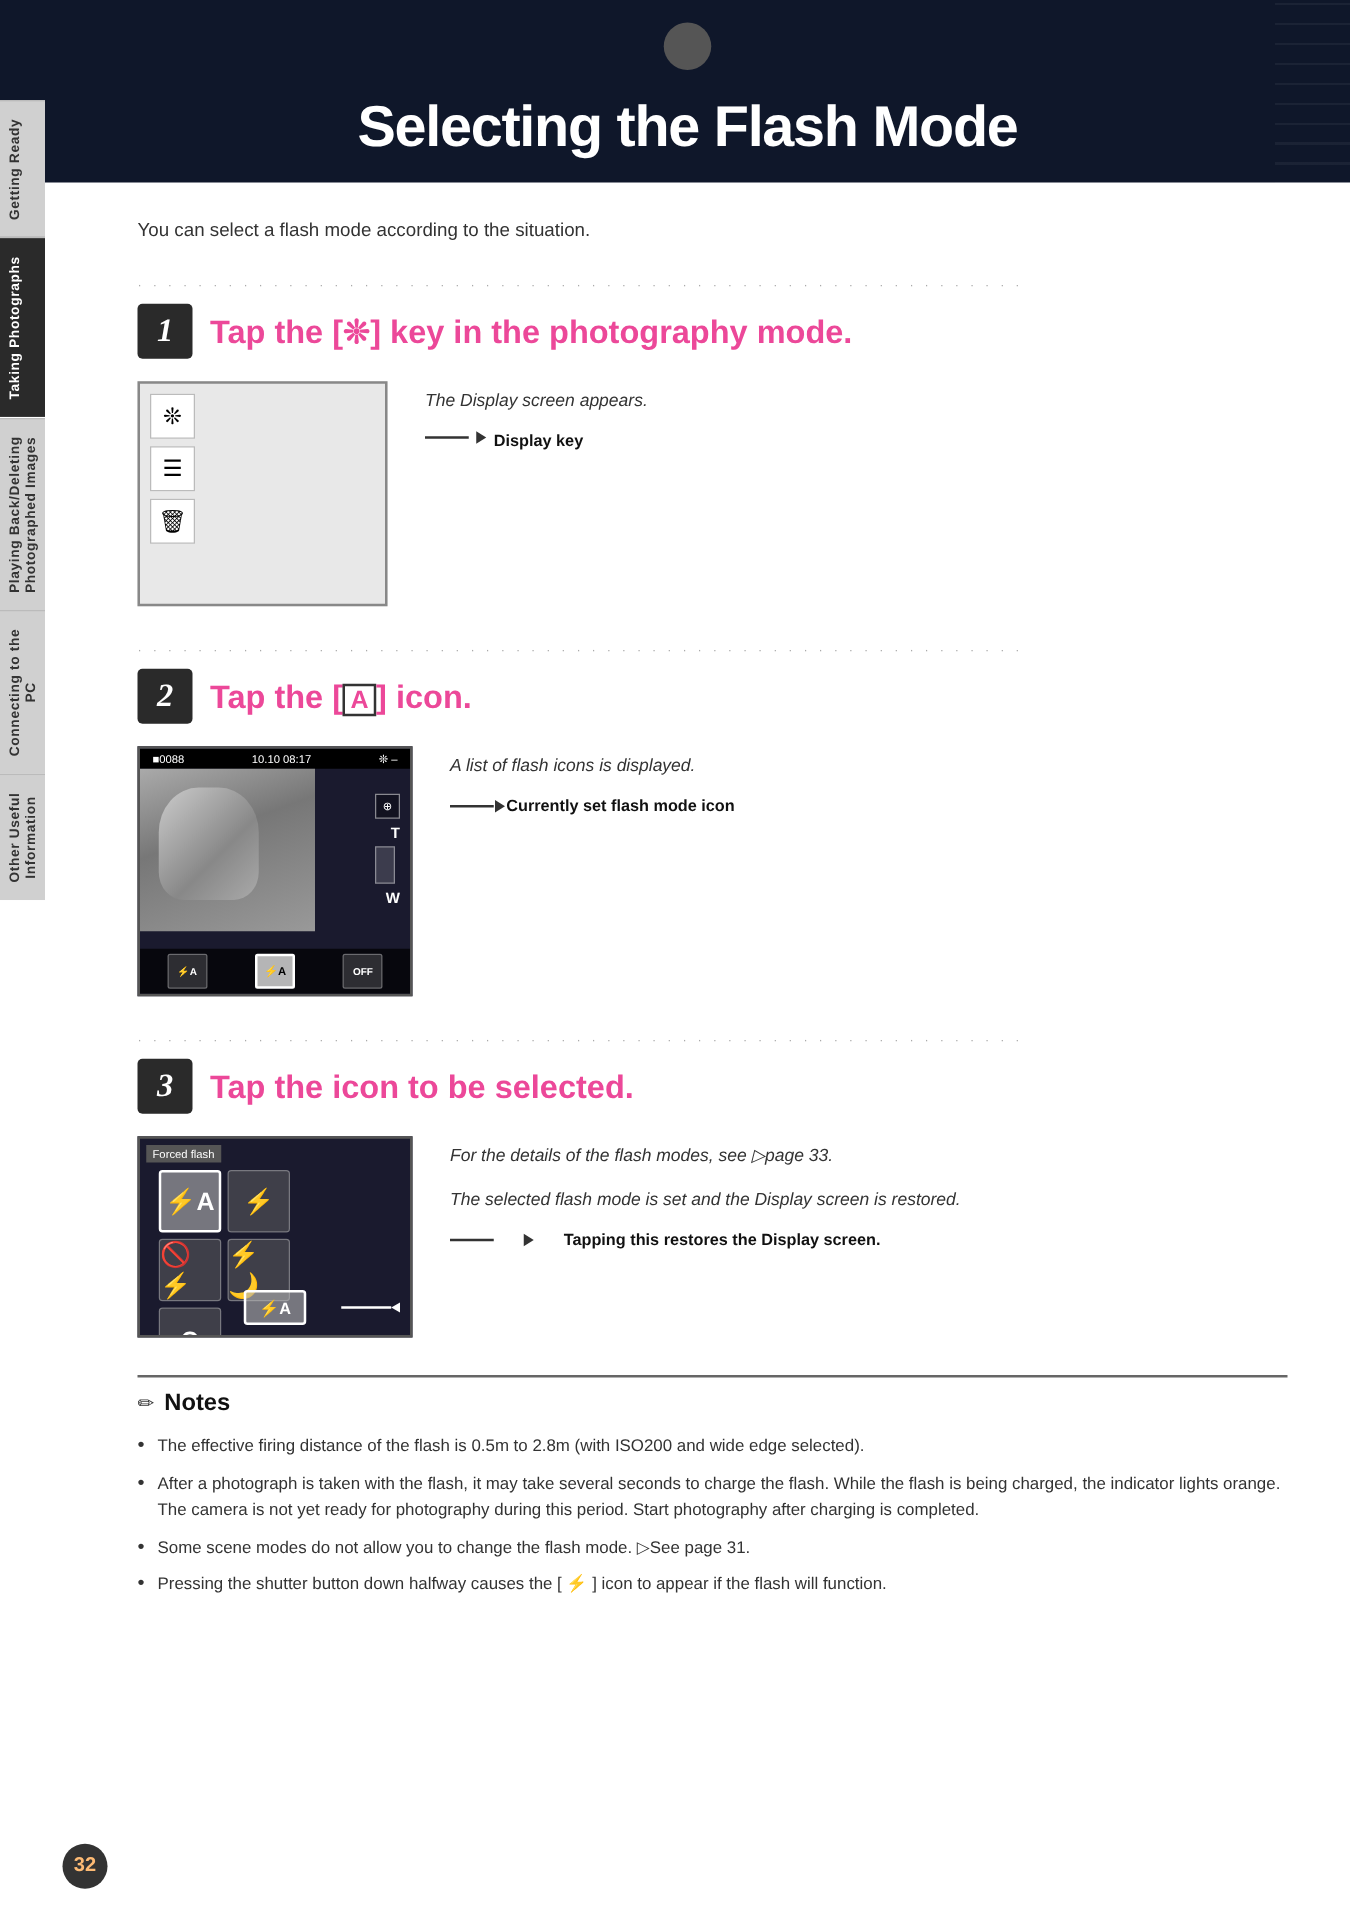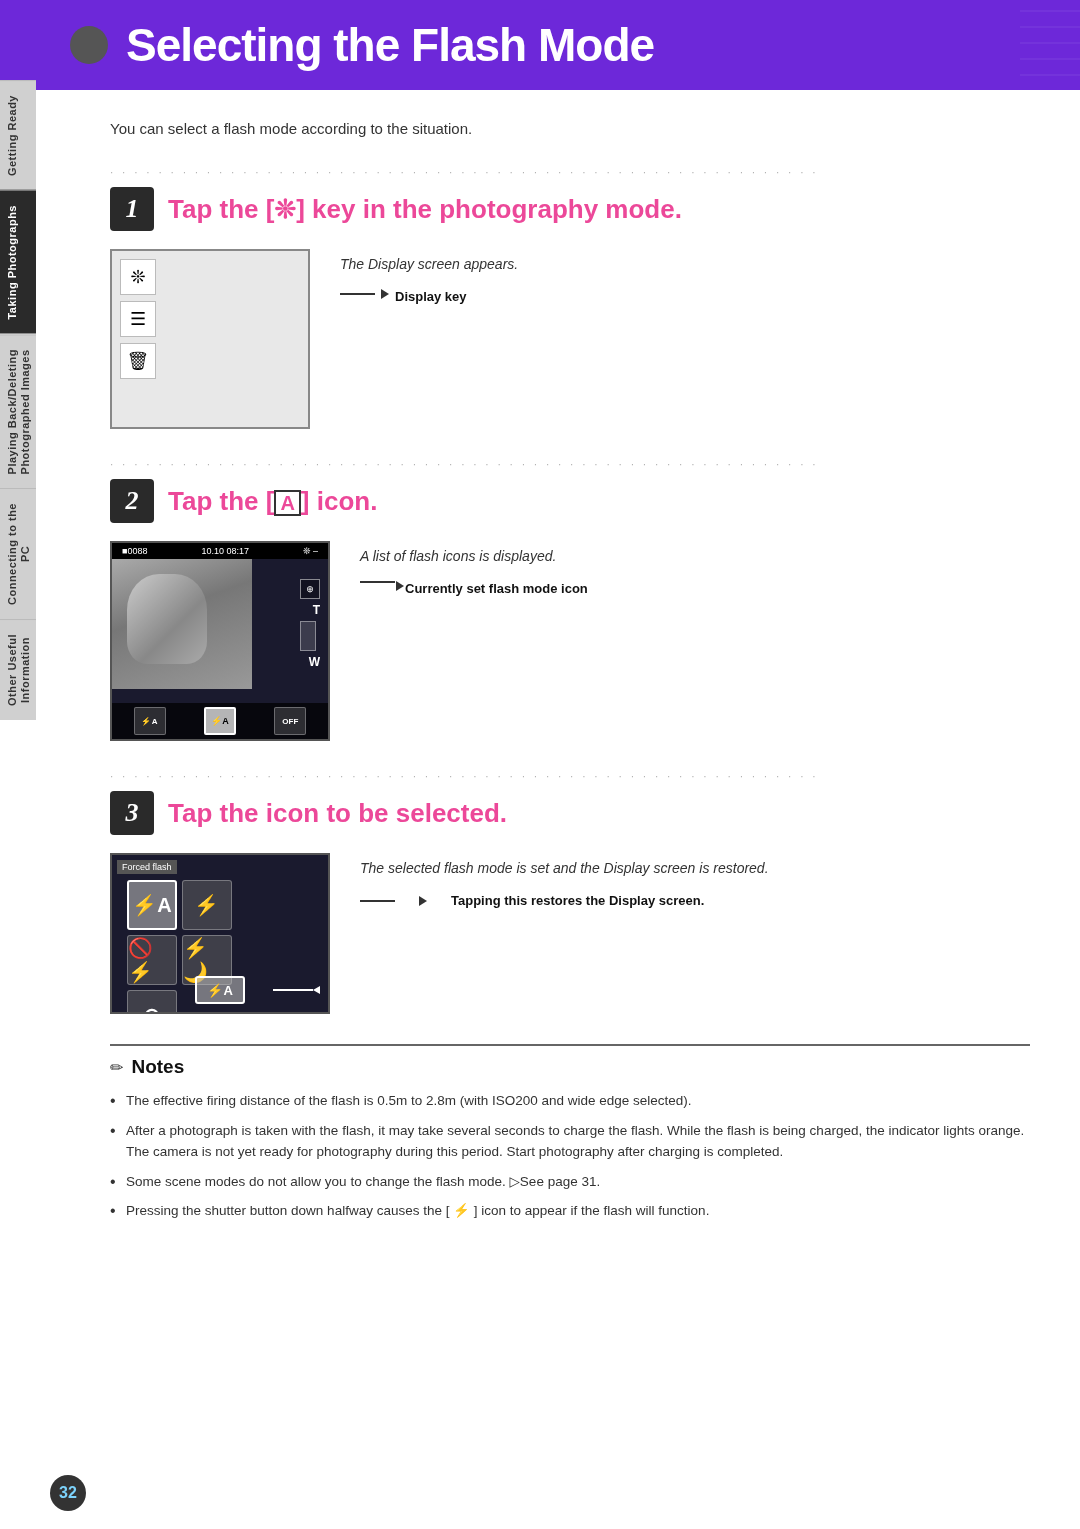"Selecting the Flash Mode" .page-header { background: #6d28d9 -> #0f172a; flex-direction: none -> column }
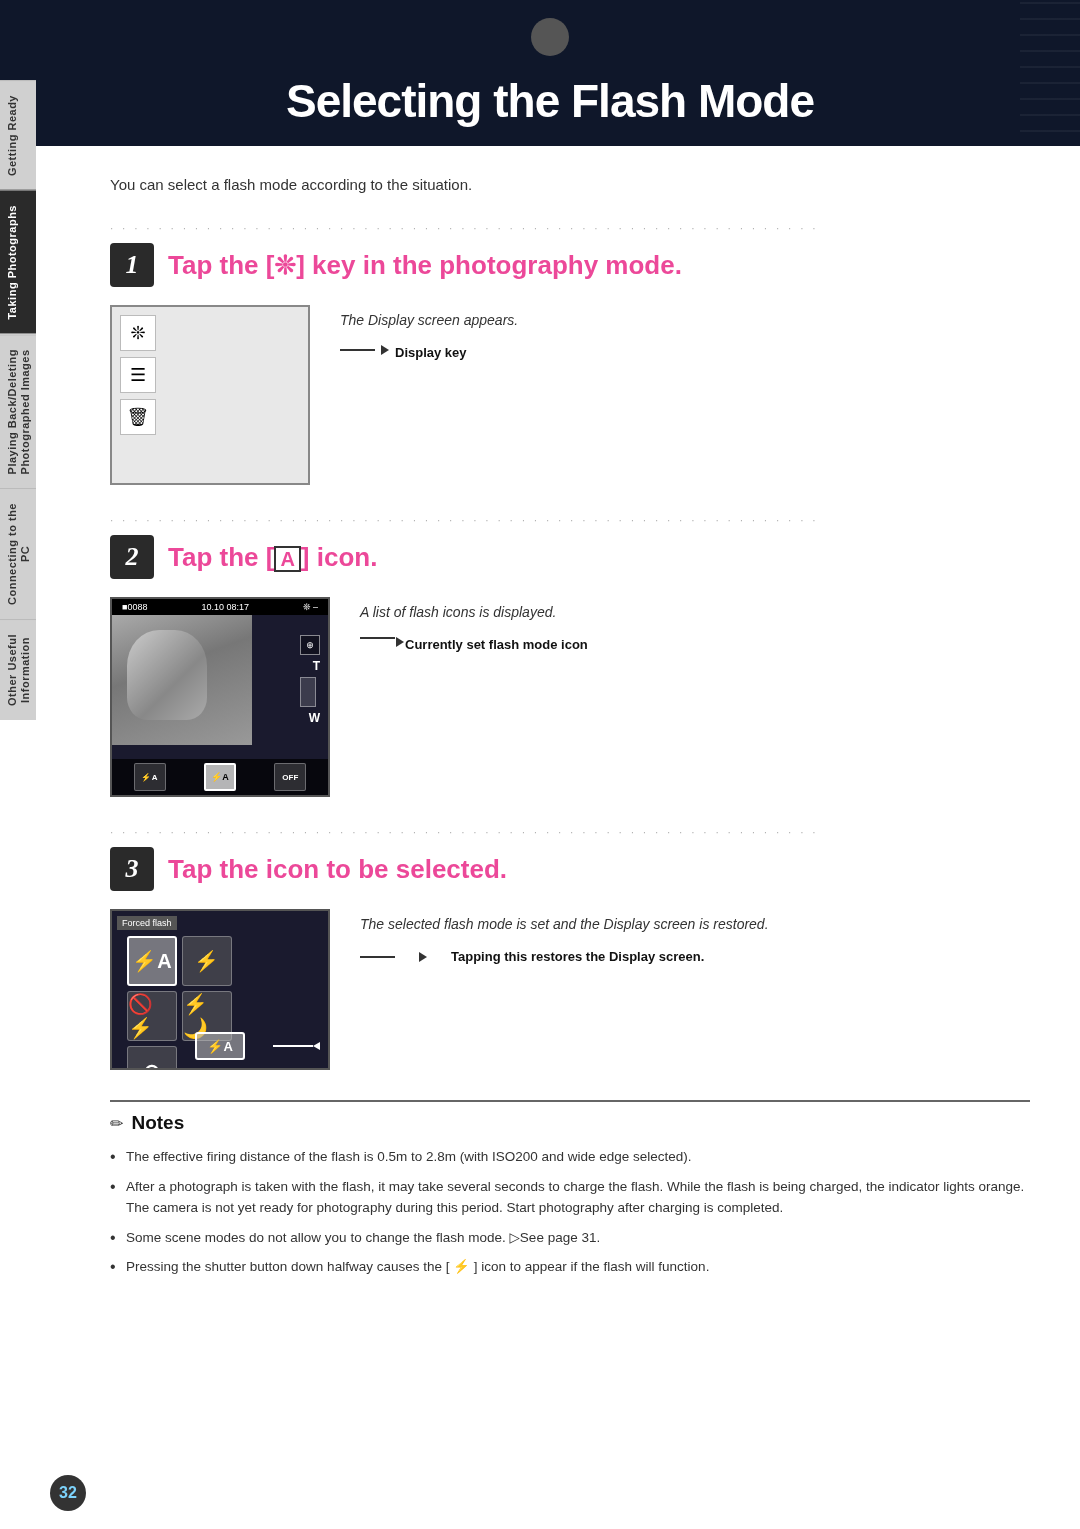"Currently set flash mode icon" div { align-items: none -> center }
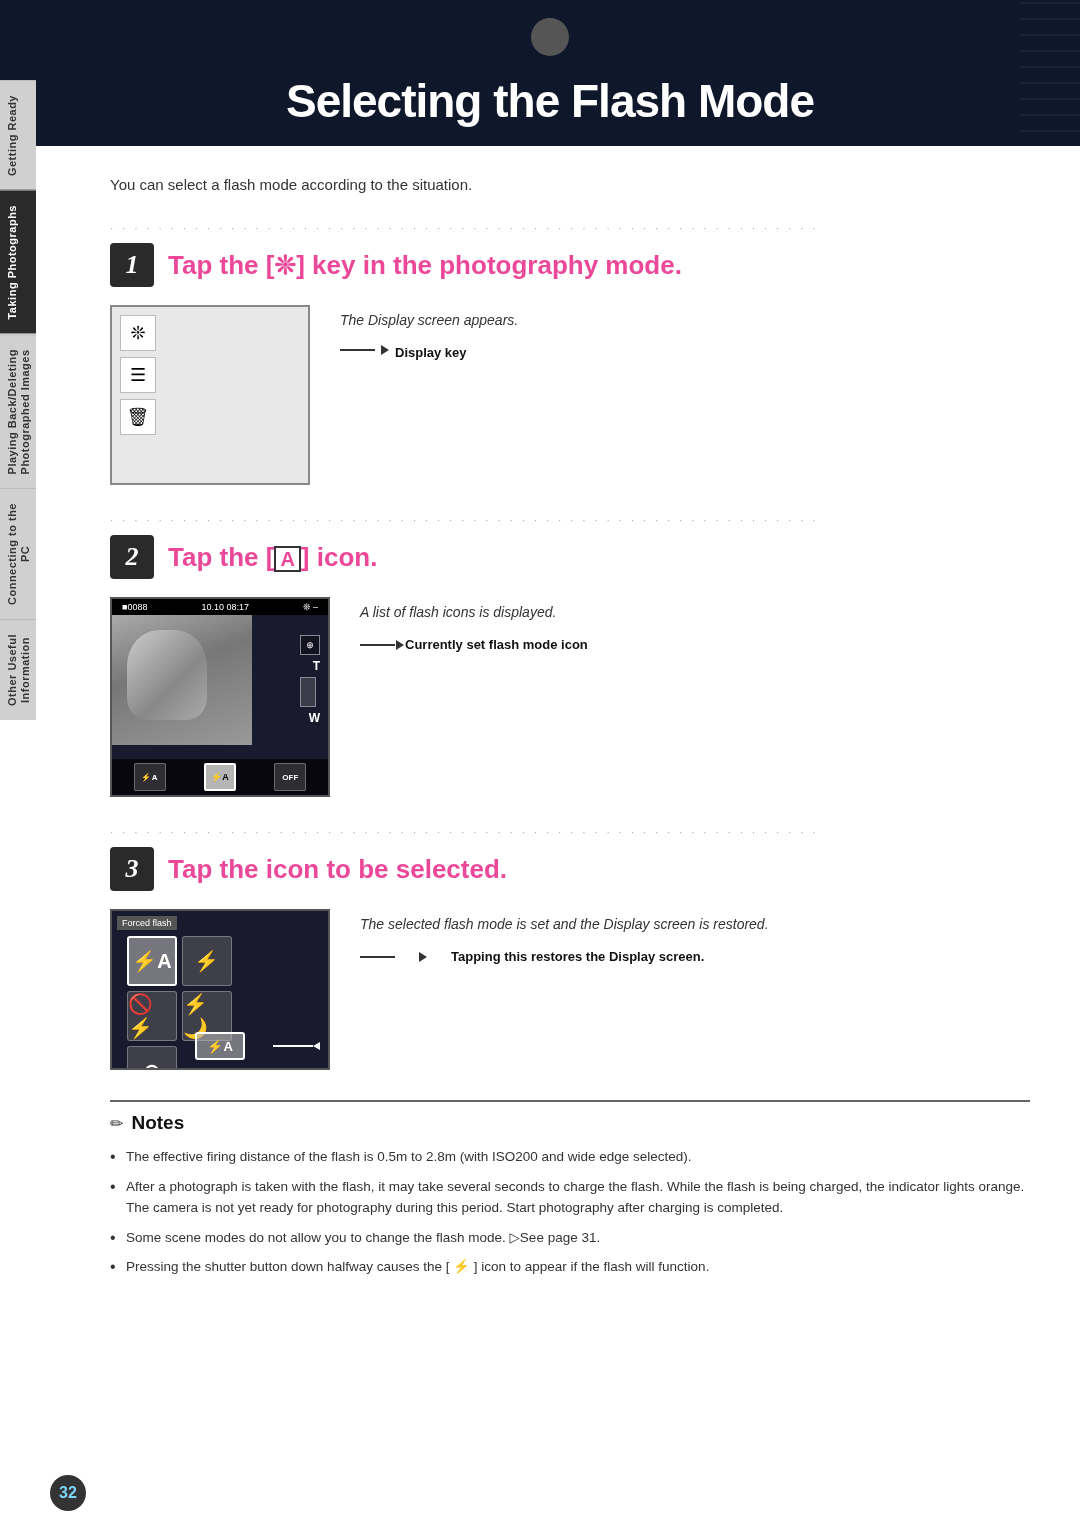"For the details of the" p.step-desc-text { html: none -> <p>For the details of the flash modes, see ▷page 33.</p> }
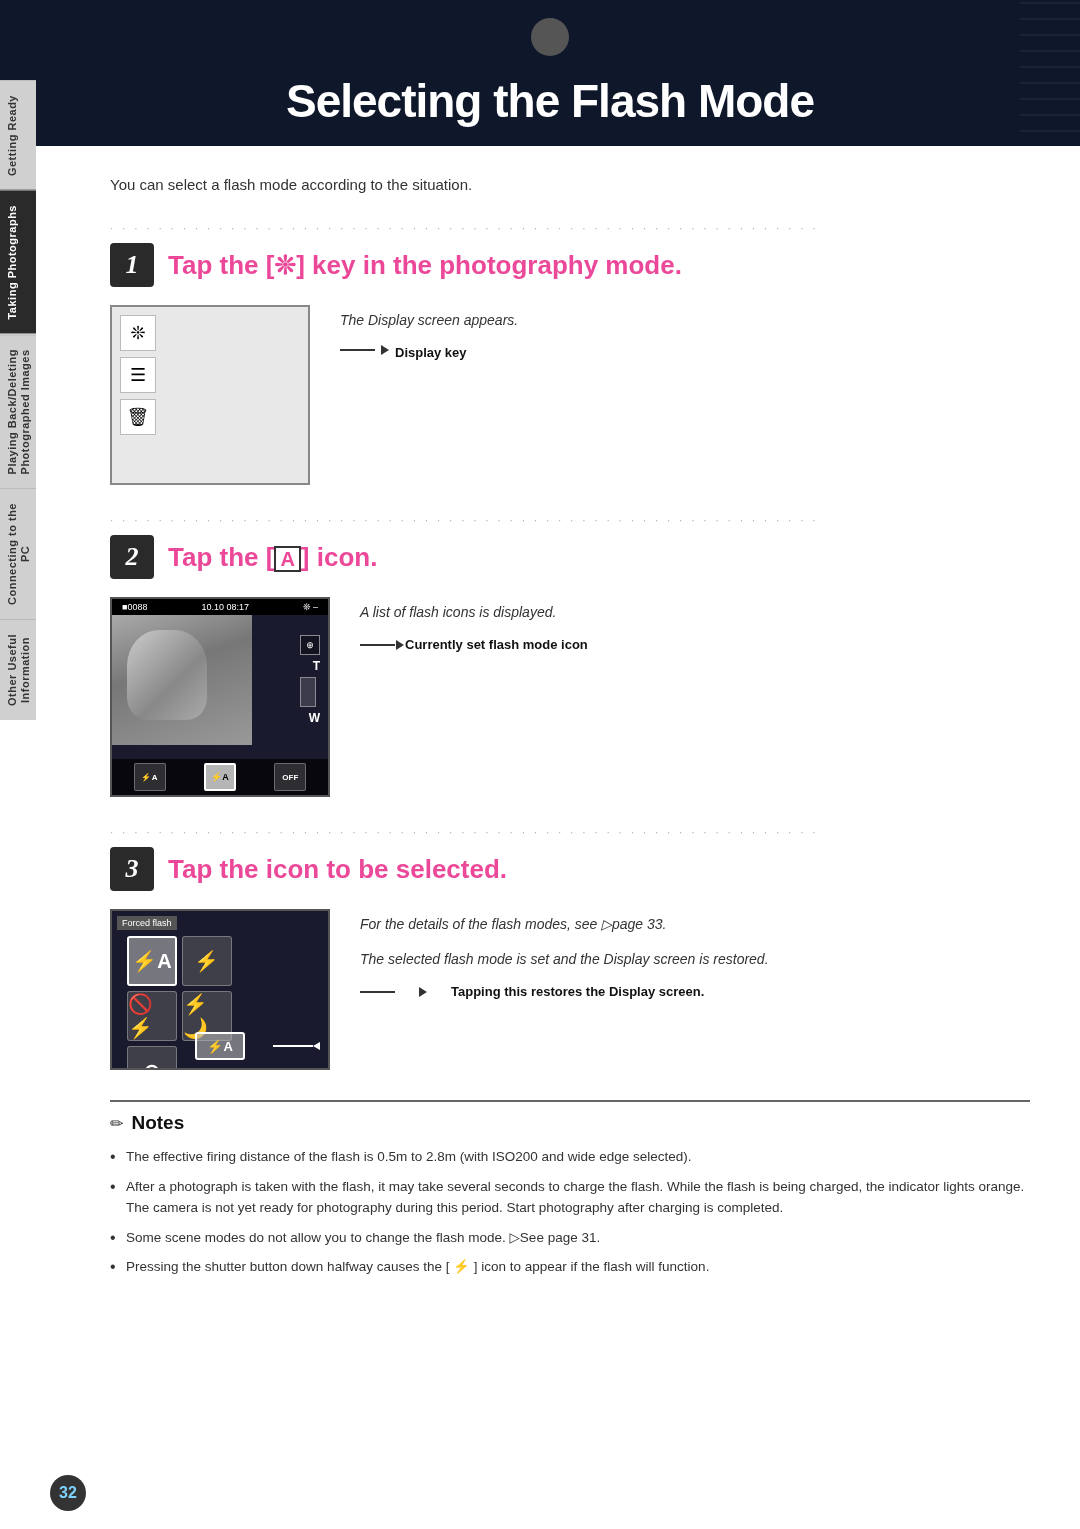"32" .page-number { color: #7dd3fc -> #fdba74 }
